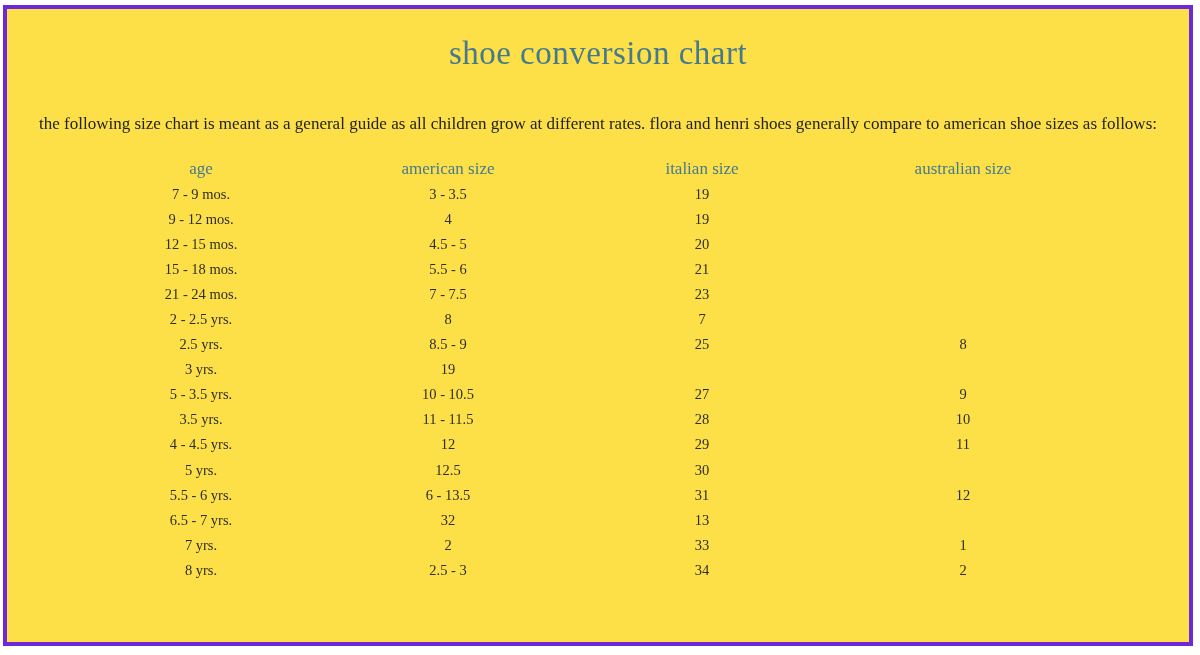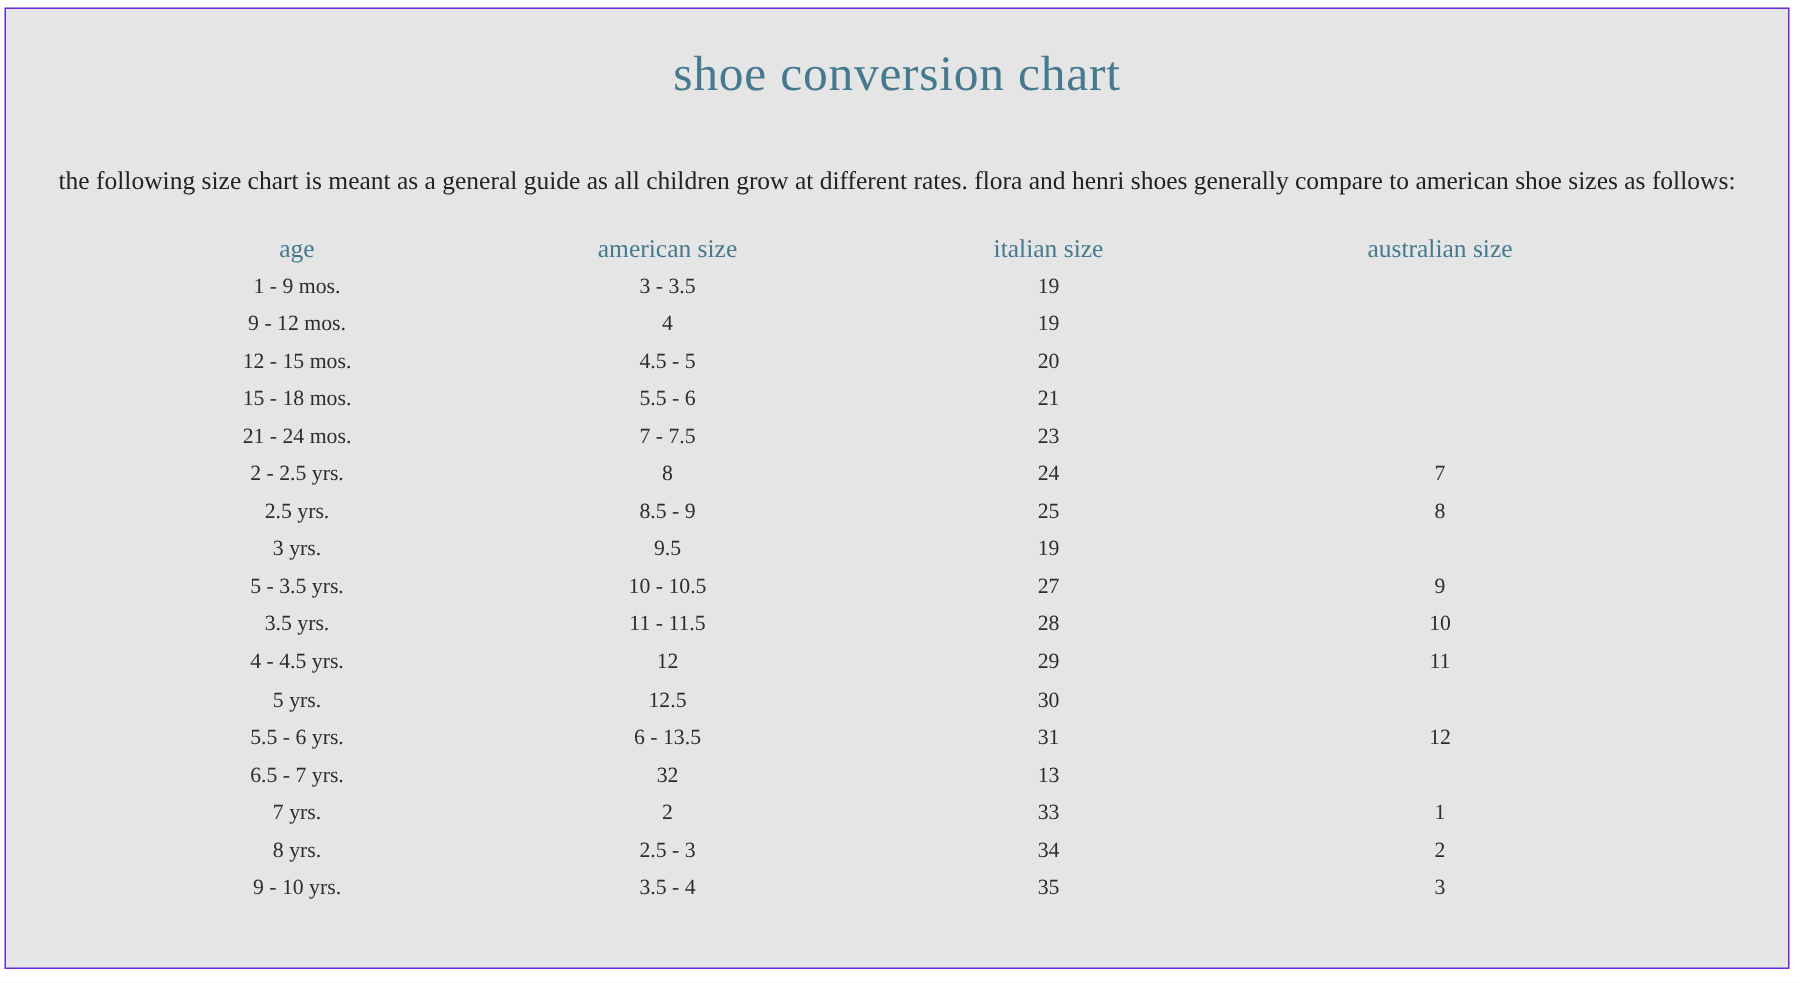"shoe conversion chart" .frame { background: #e5e5e5 -> #fde047; border: 1px solid #6d28d9 -> 4px solid #6d28d9 }
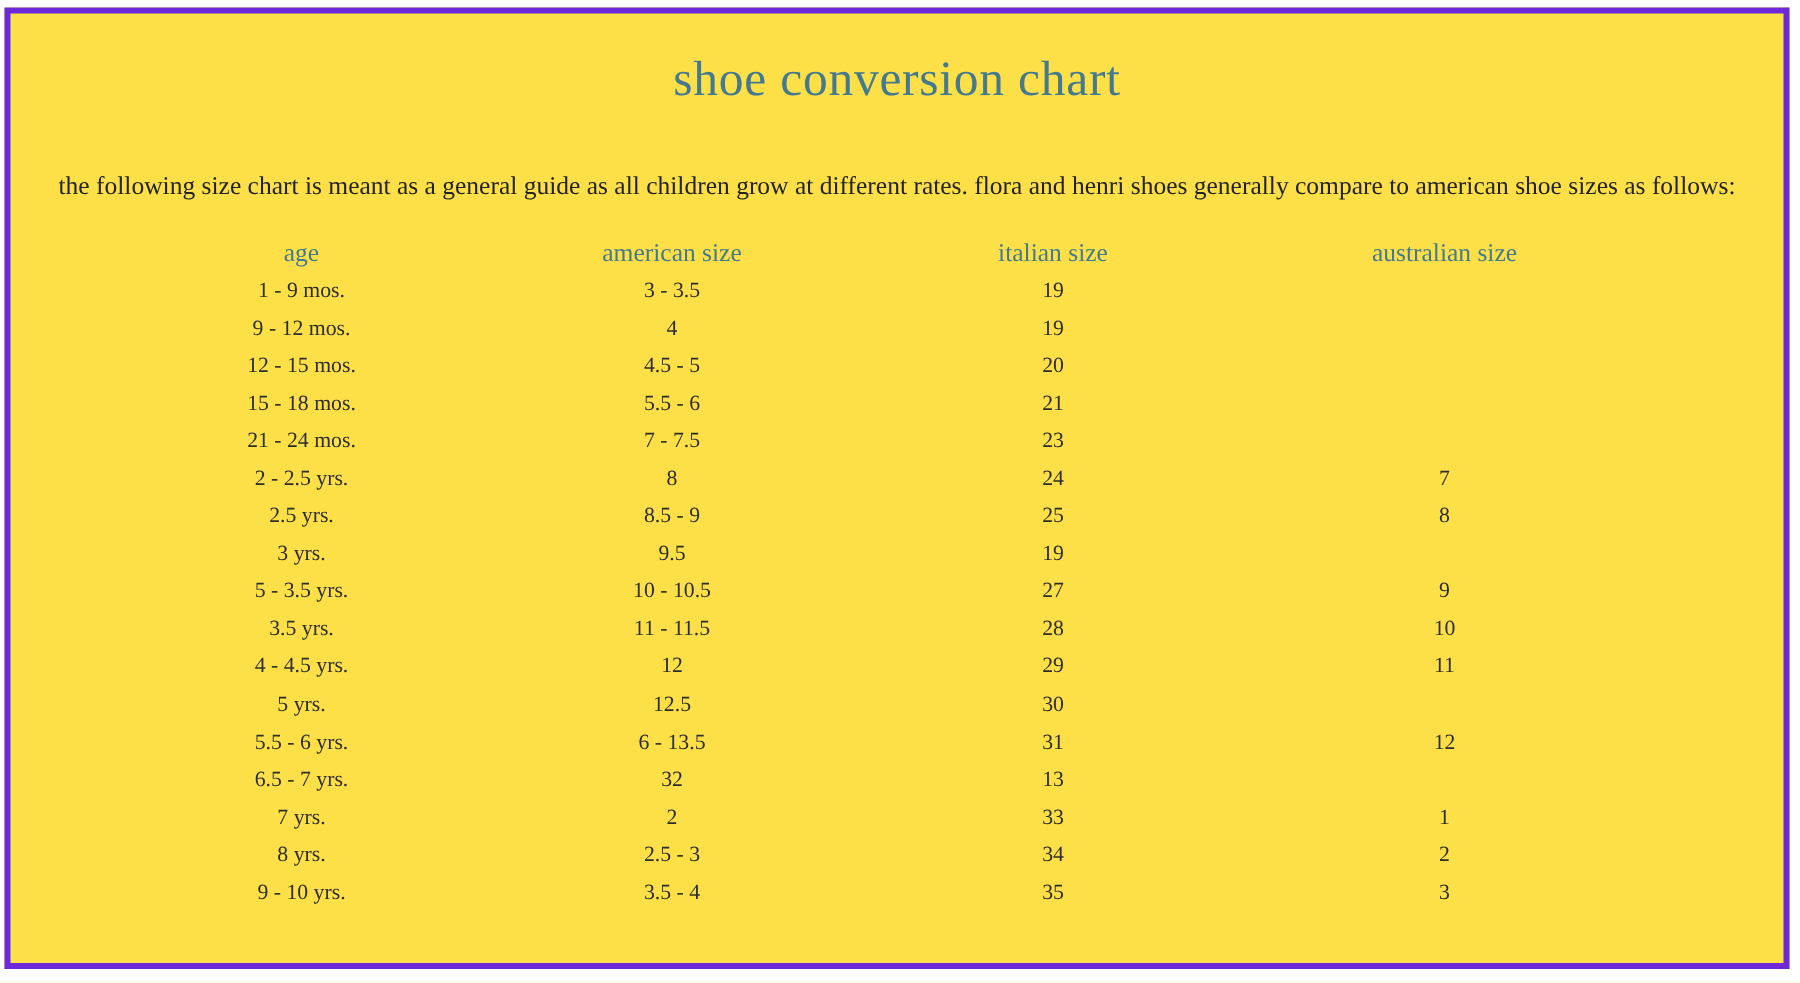"1 - 9 mos." div.td { text: 1 -> 7 }
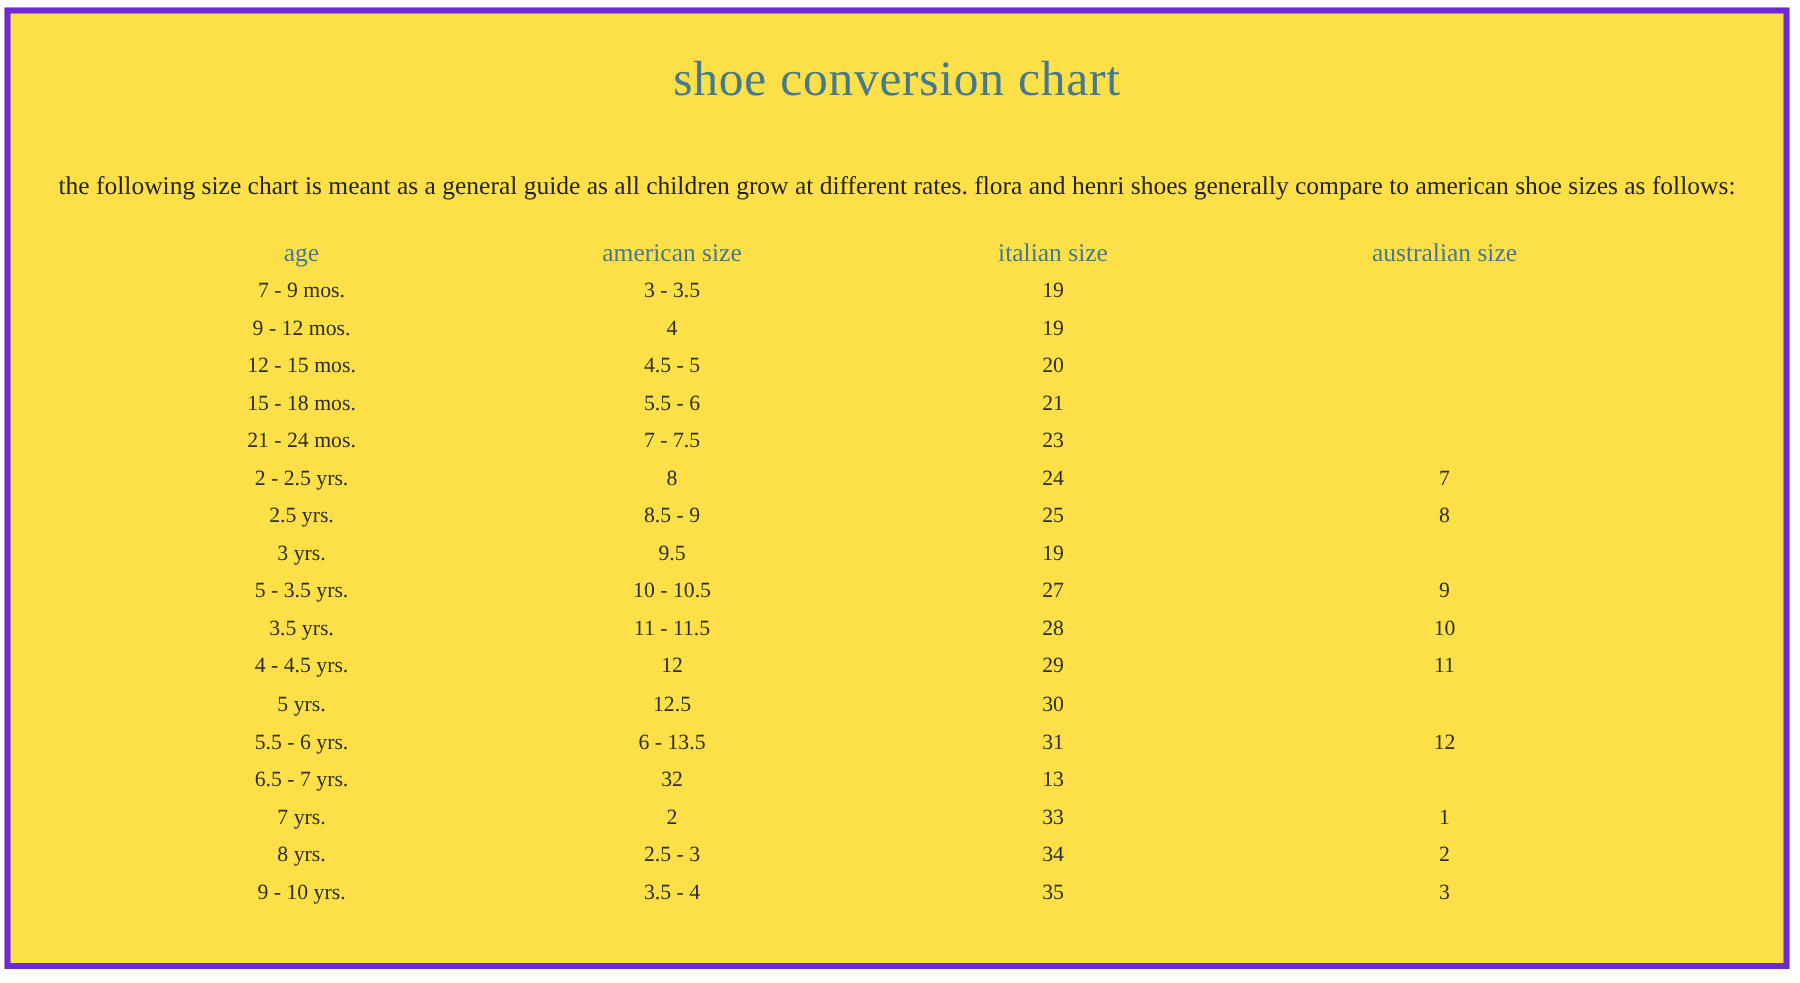"24" div.td { html: <div>24</div> -> none }
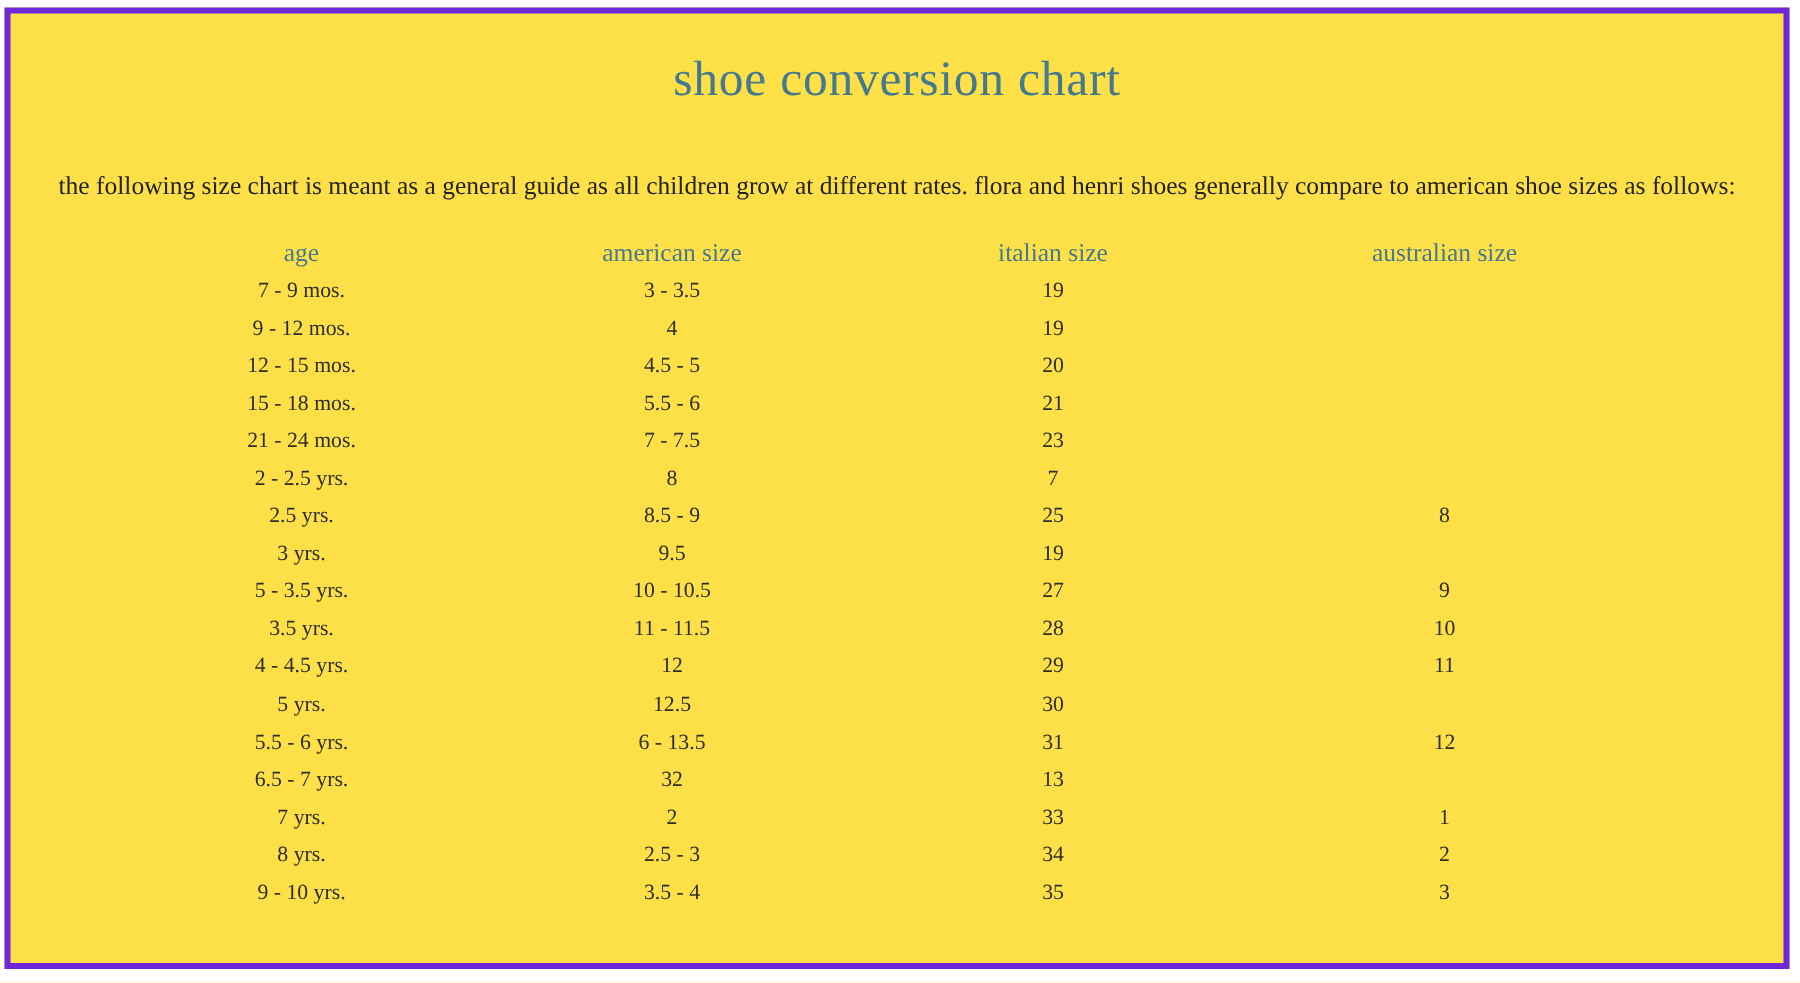"9.5" div.td { html: <div>9.5</div> -> none }
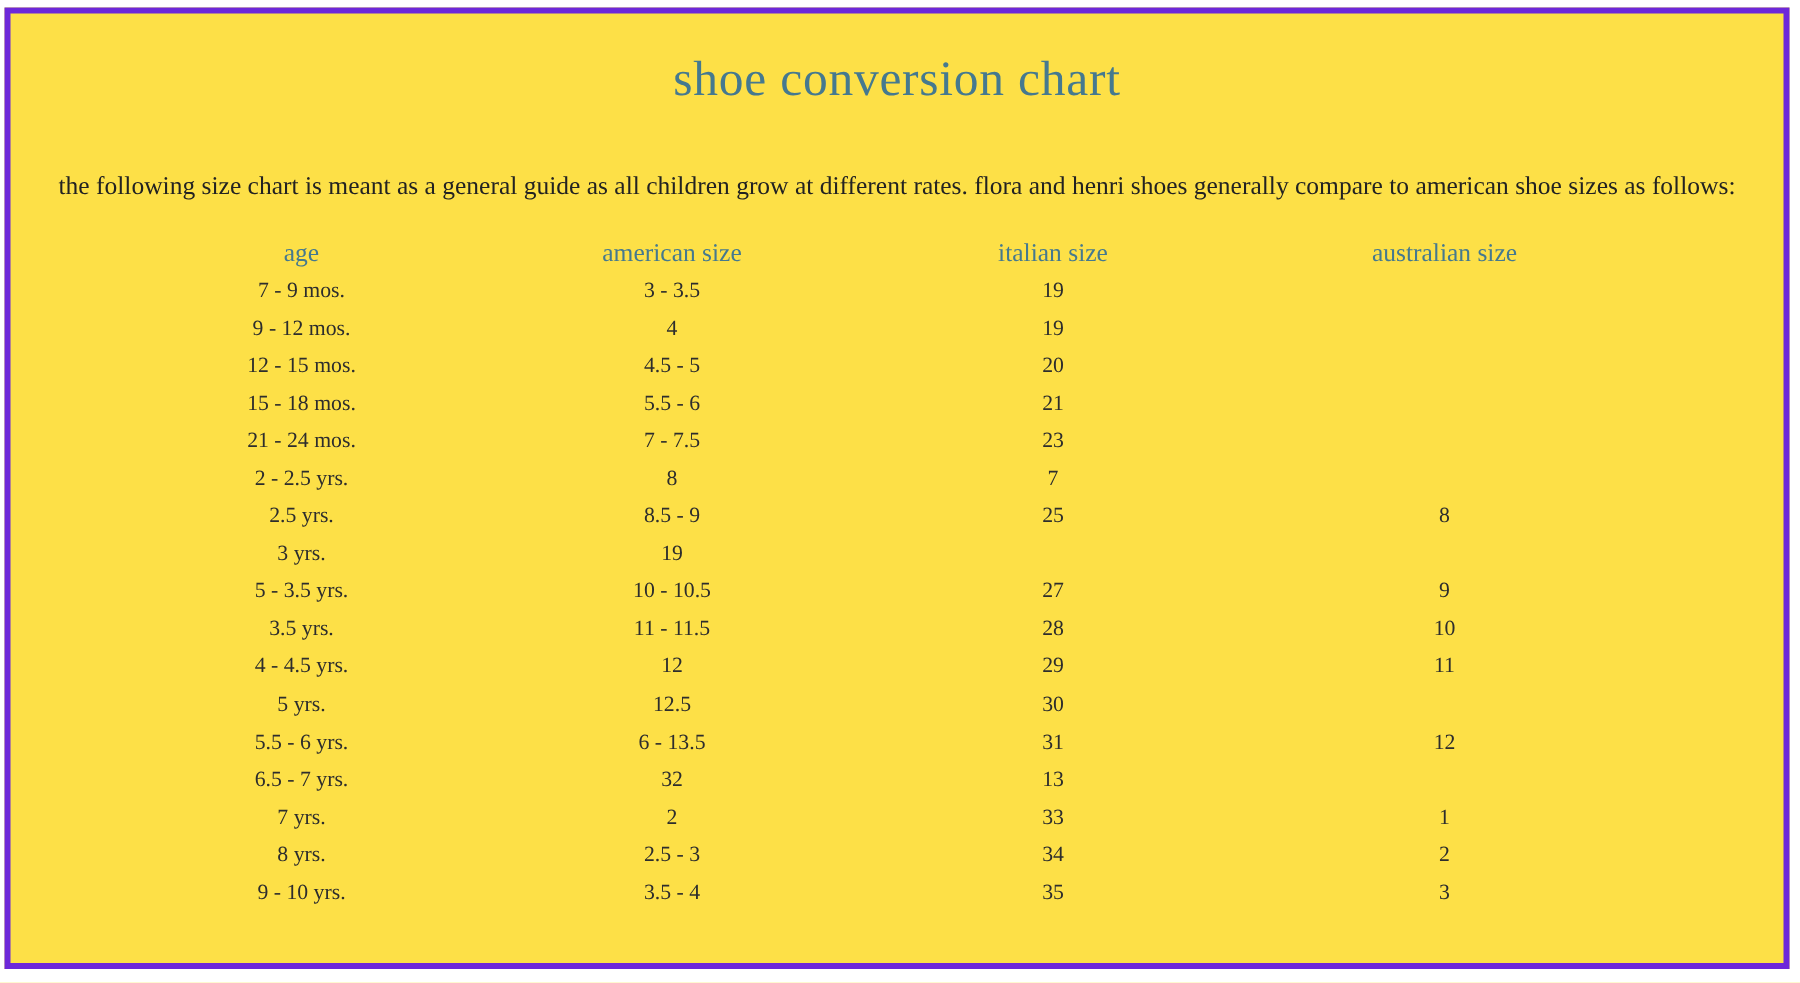"9 - 10 yrs." div.tr { html: <div> <div>9 - 10 yrs.</div> <div>3.5 - 4</div> <div>35</div> <div>3</div> </div> -> none }
